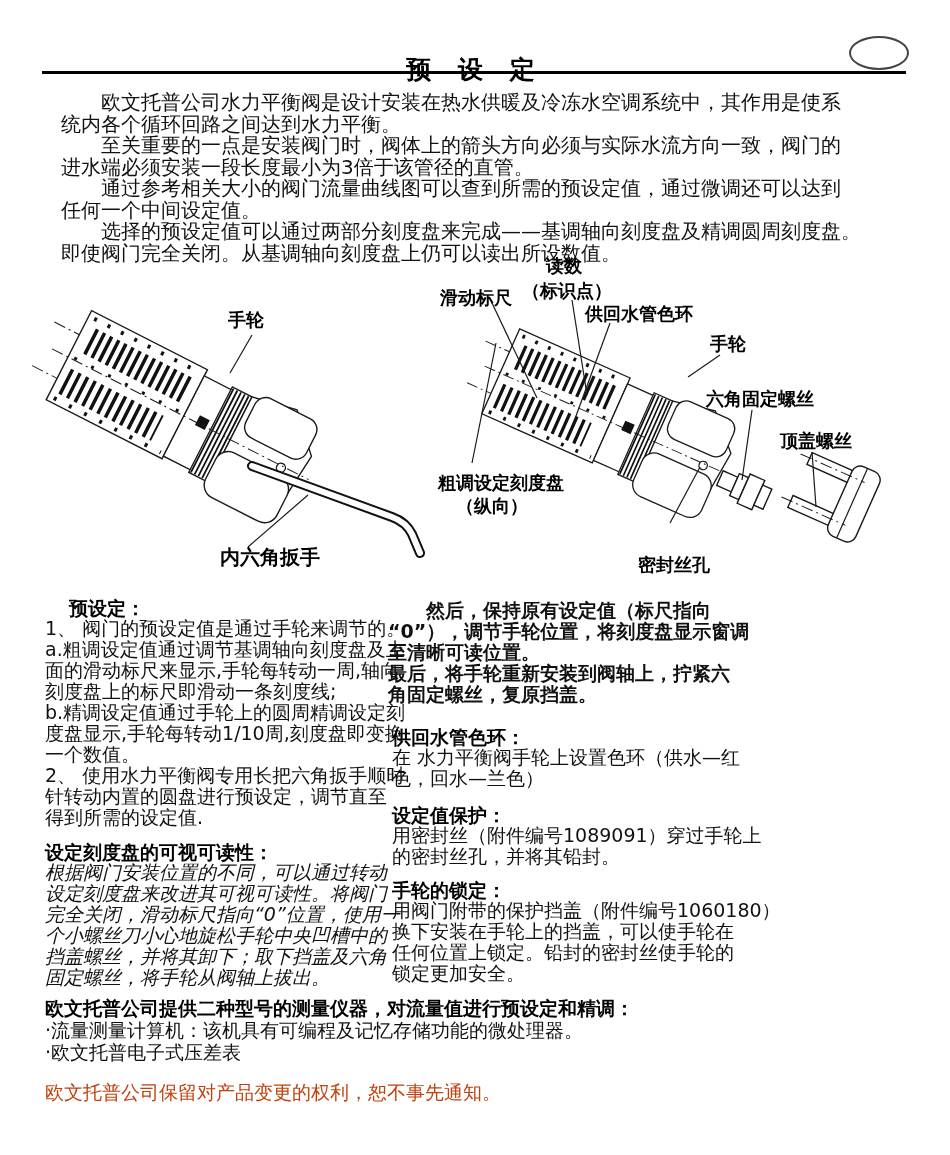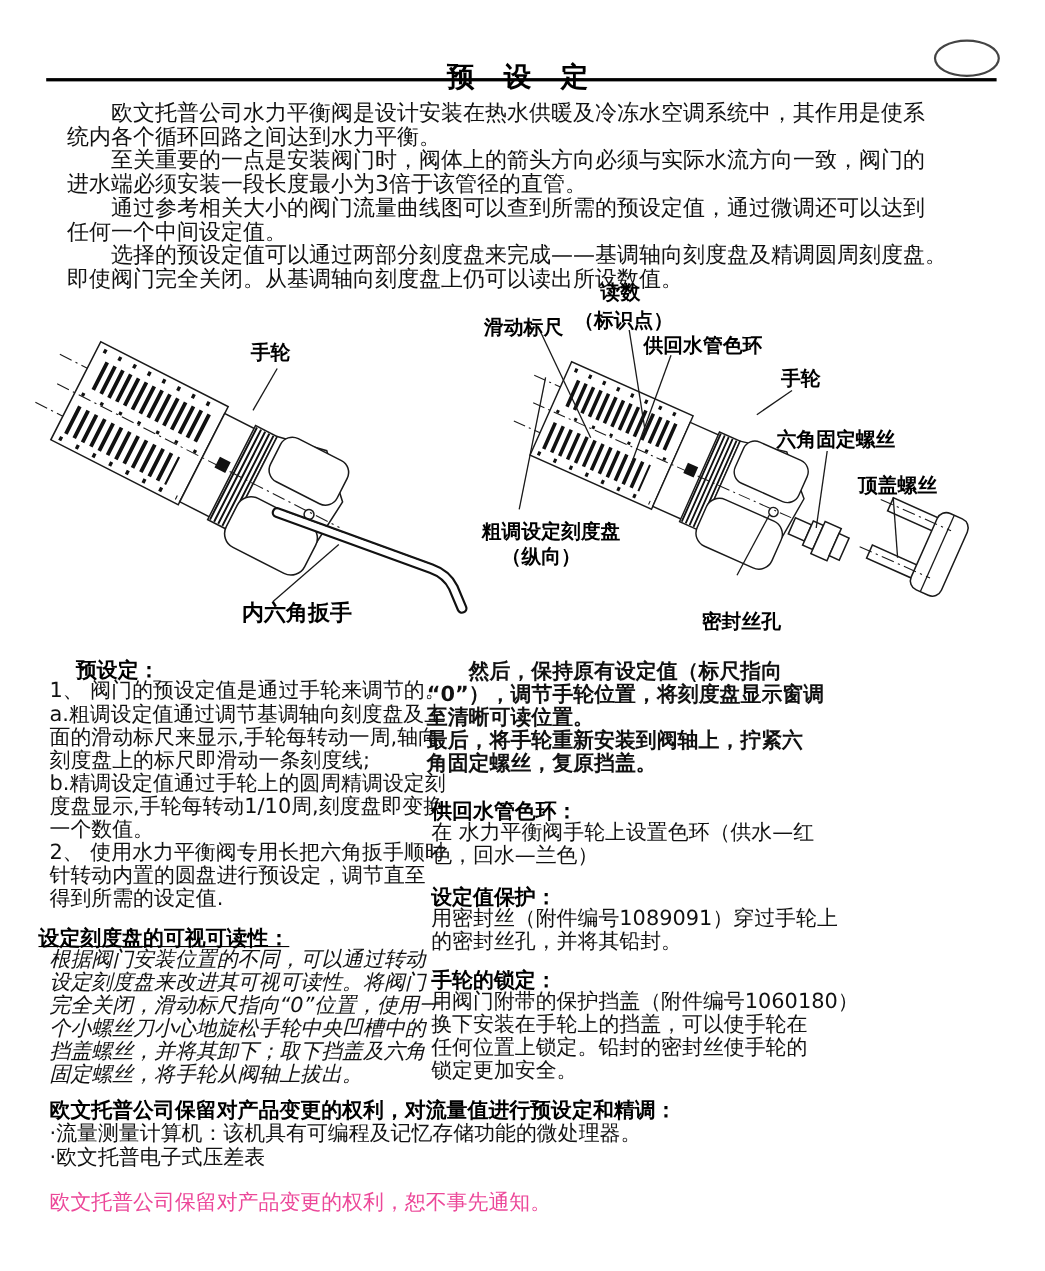"设定刻度盘的可视可读性：" div.abs { left: 35px -> 45px; text-decoration: underline -> none }
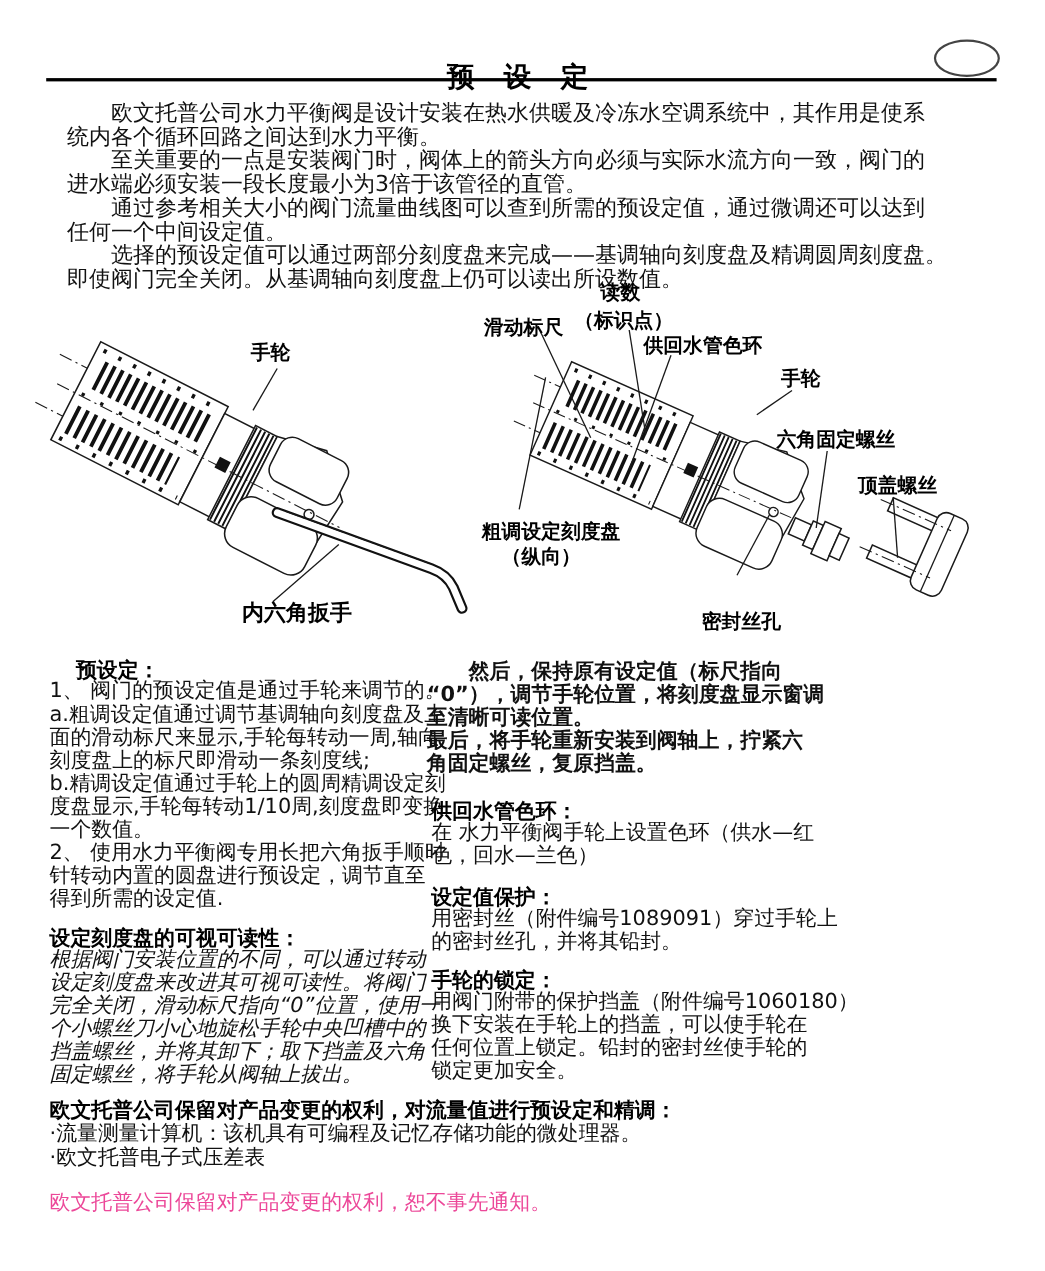"欧文托普公司保留对产品变更的权利，对流量值进行预设定和精调：" div.abs { text: 保留对产品变更的权利 -> 提供二种型号的测量仪器 }
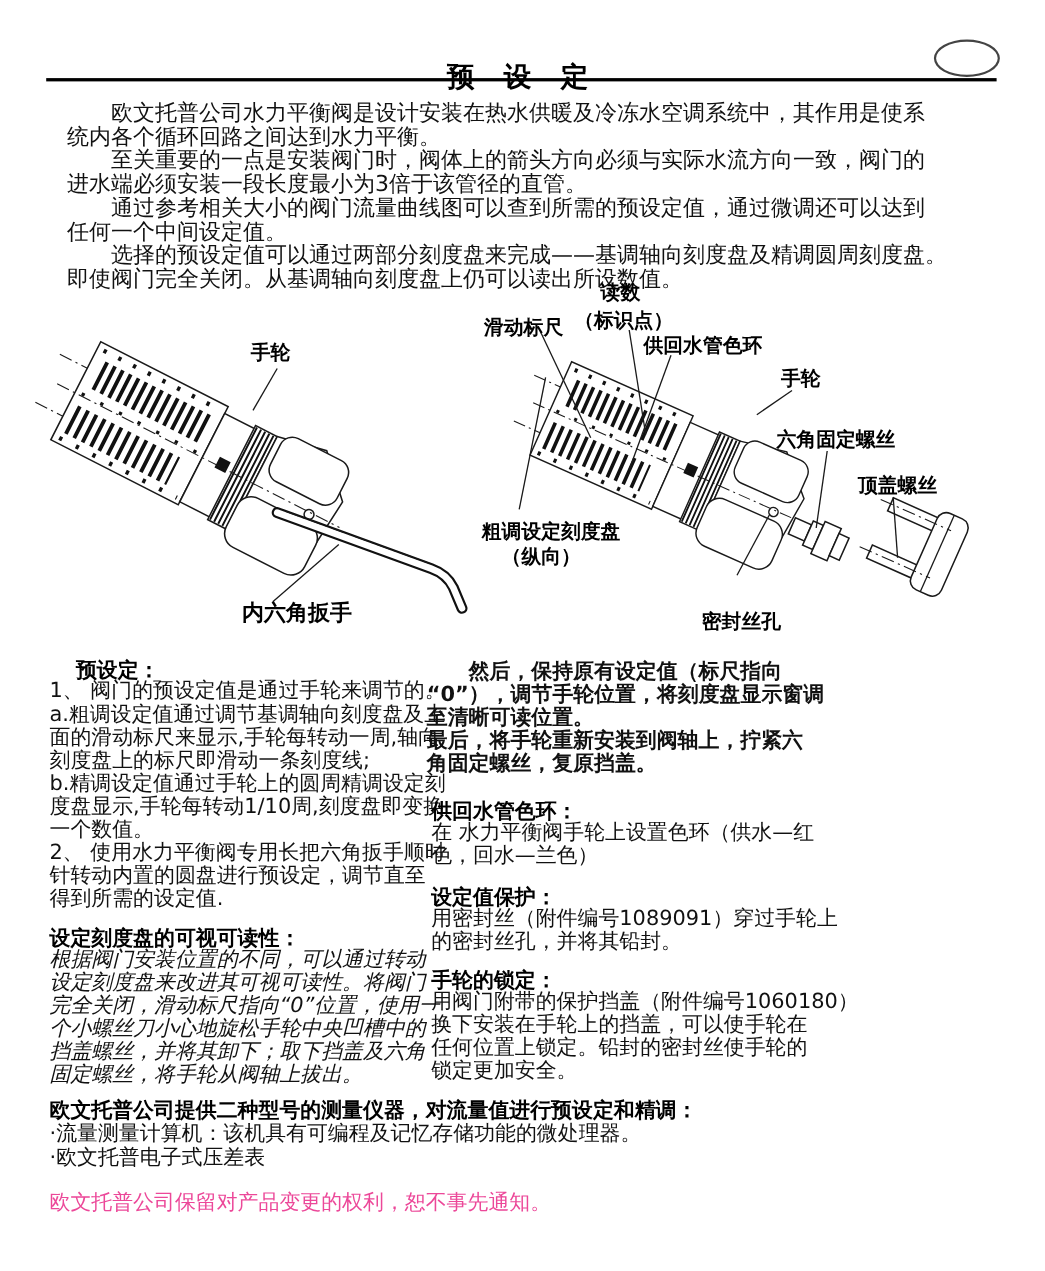"欧文托普公司保留对产品变更的权利，恕不事先通知。" .footer { color: #ec4899 -> #c2410c }
